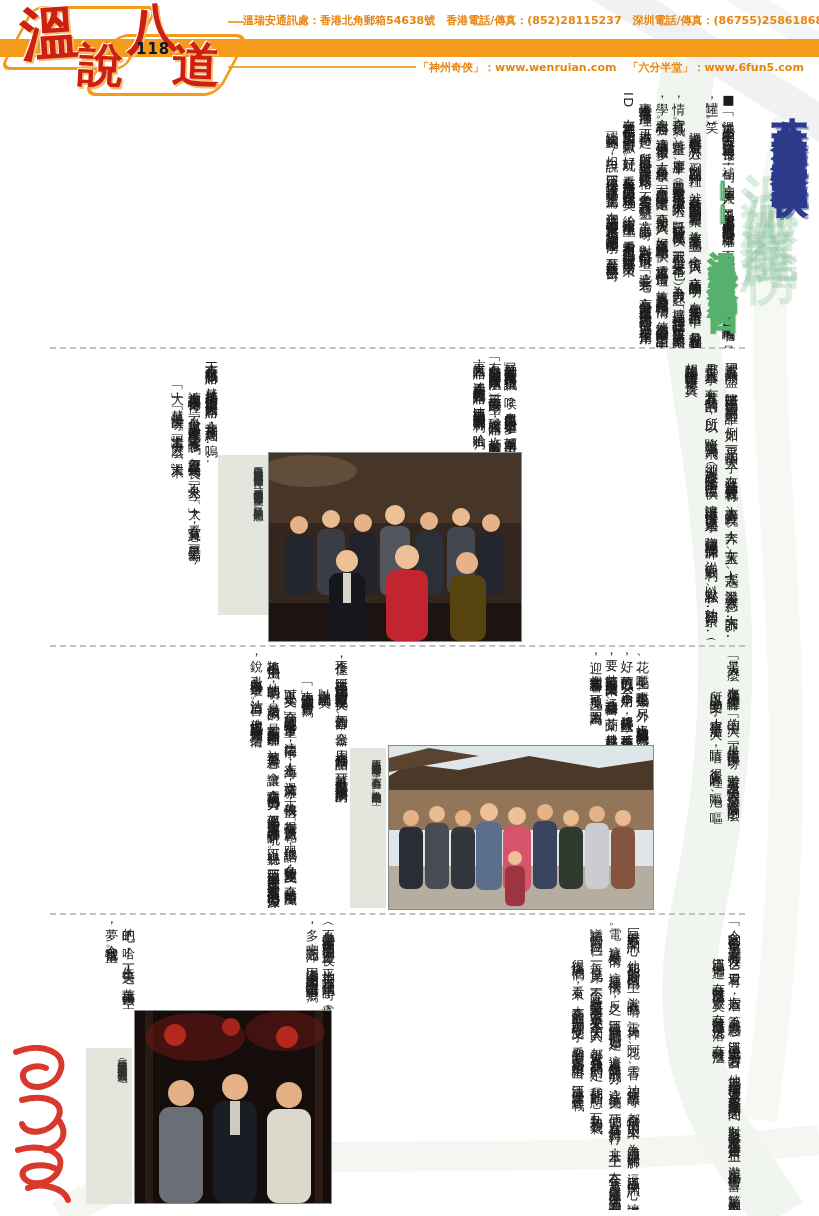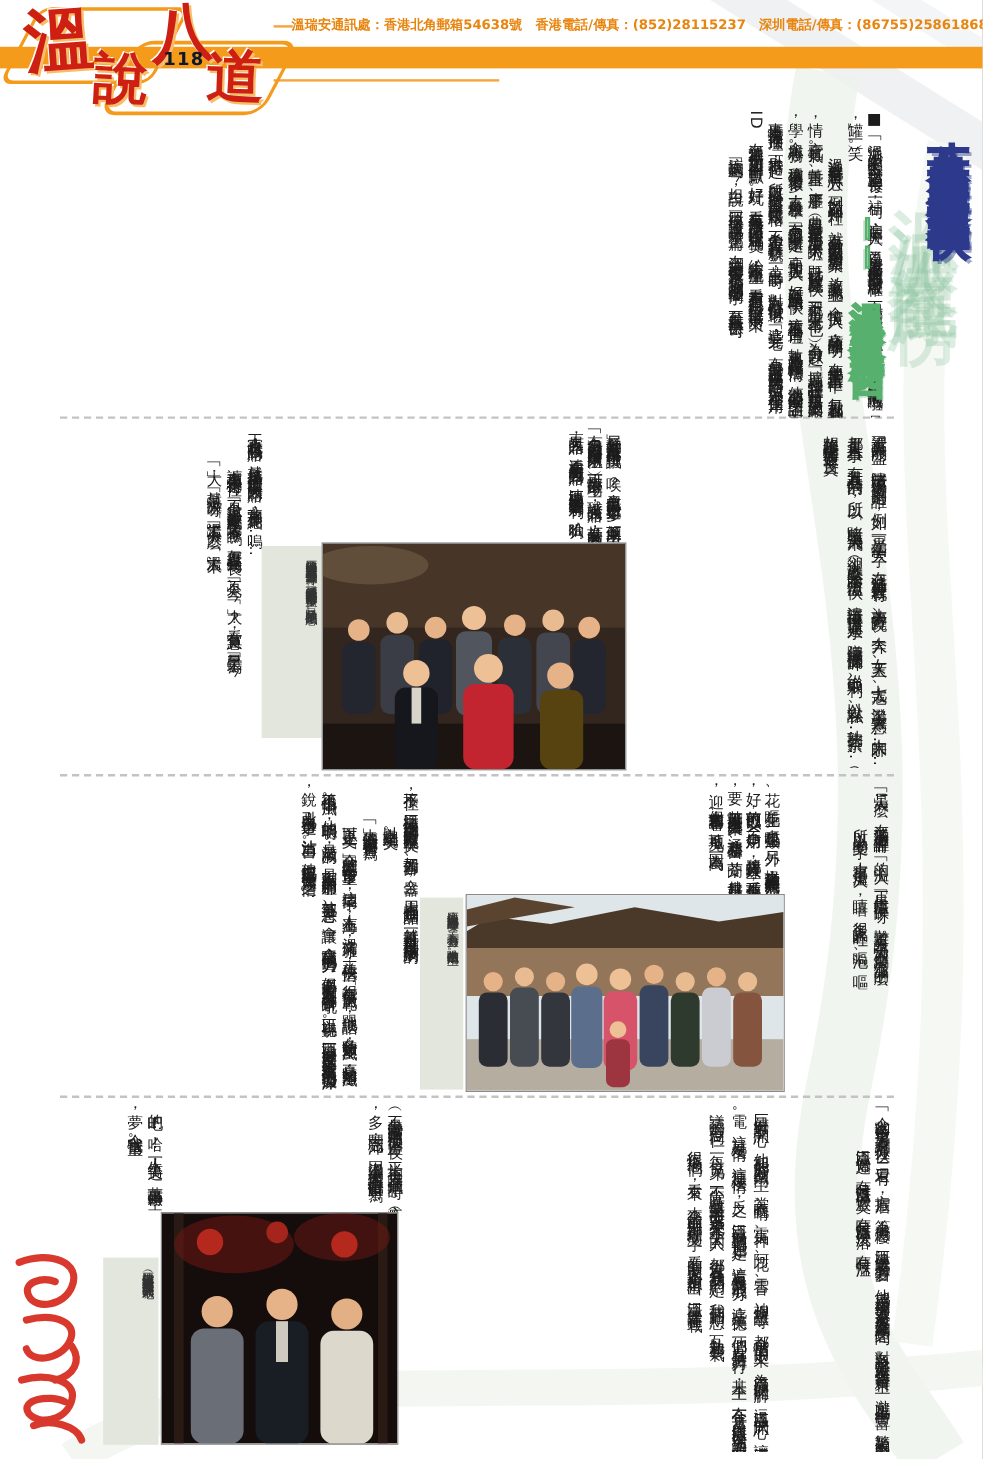"「神州奇俠」：www.wenruian.com" div.hdr-links { html: none -> <div>「神州奇俠」：www.wenruian.com 「六分半堂」：www.6fun5.com</div> }
